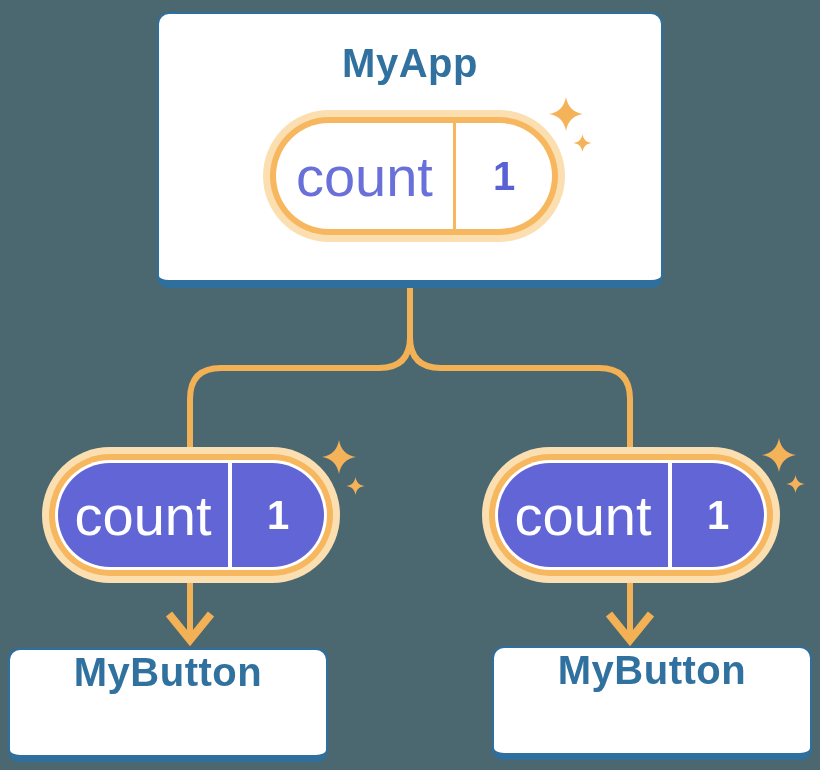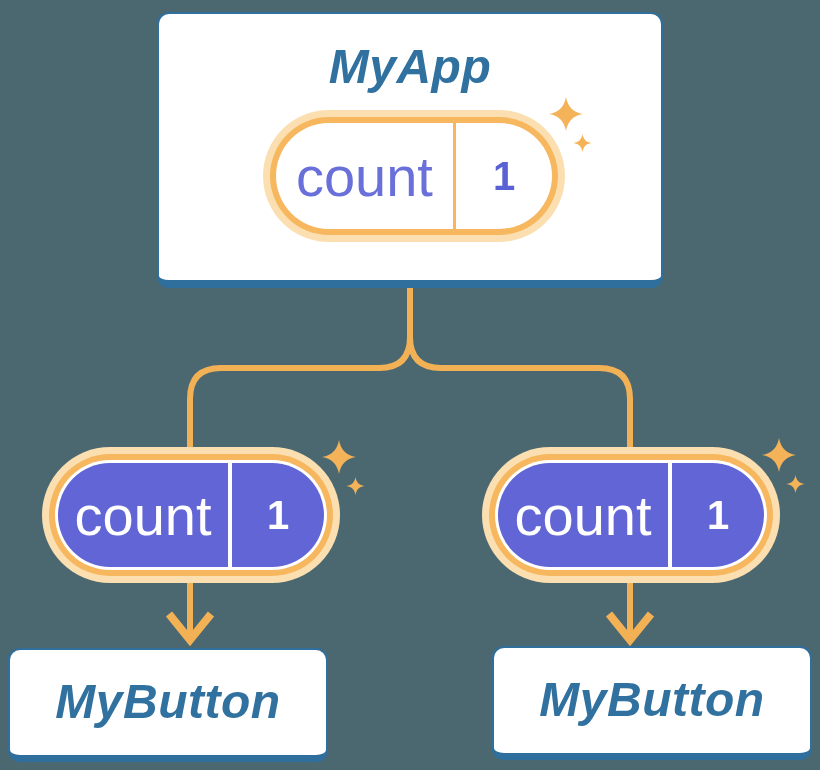"MyApp" .card-title { font-size: 48px -> 40px; font-style: italic -> none }
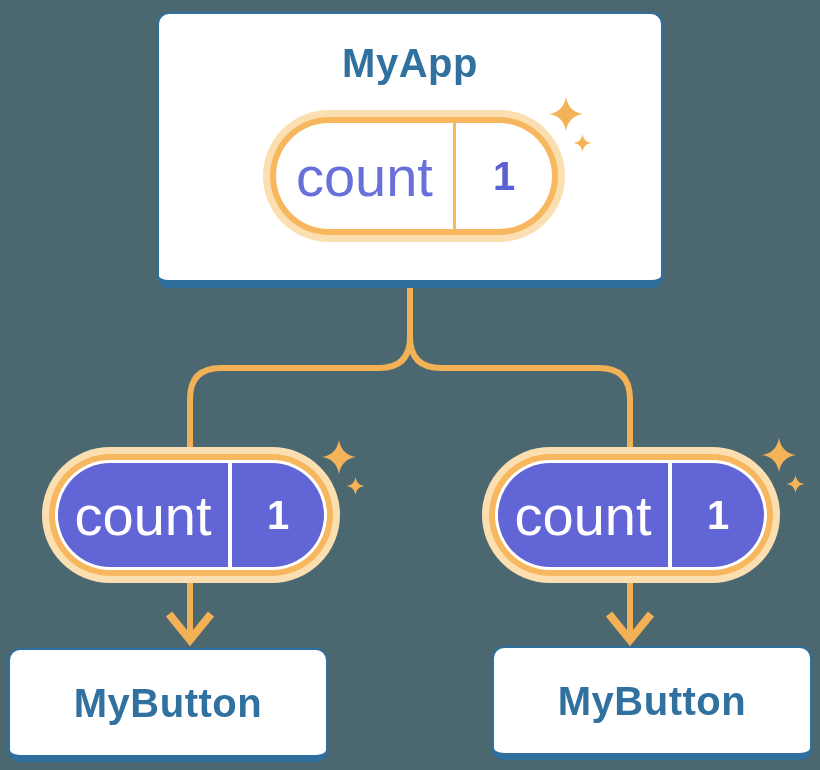"MyButton" .card-child { align-items: center -> flex-start }
